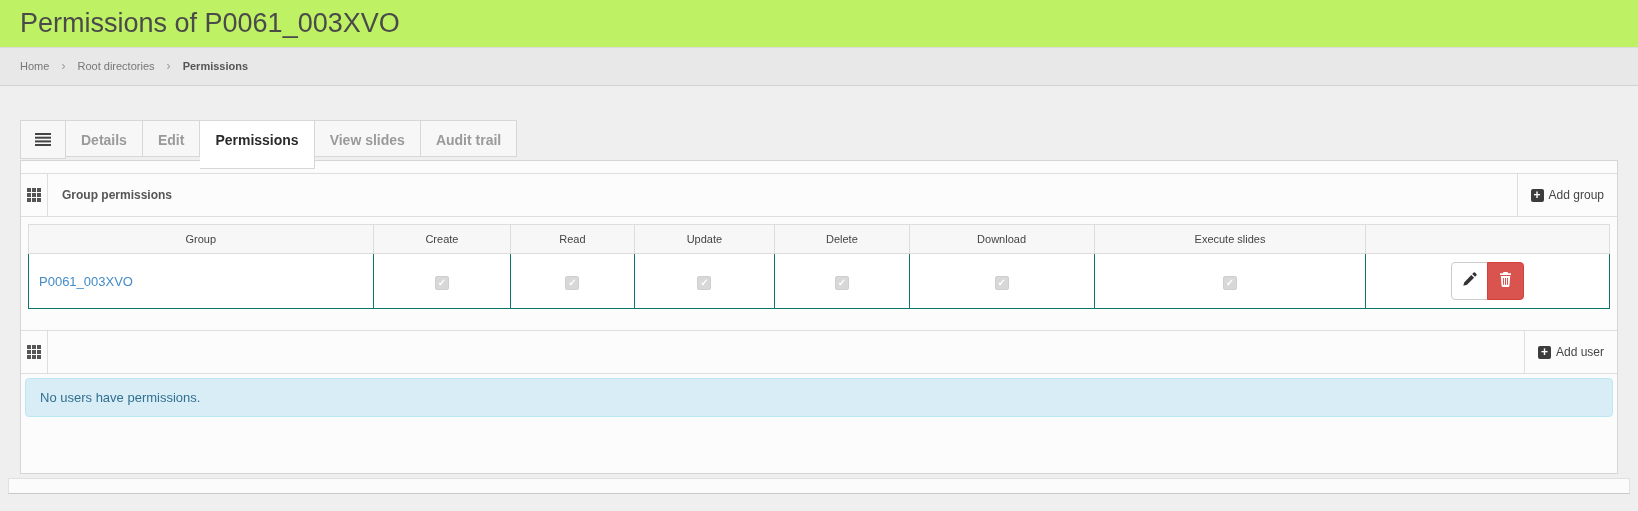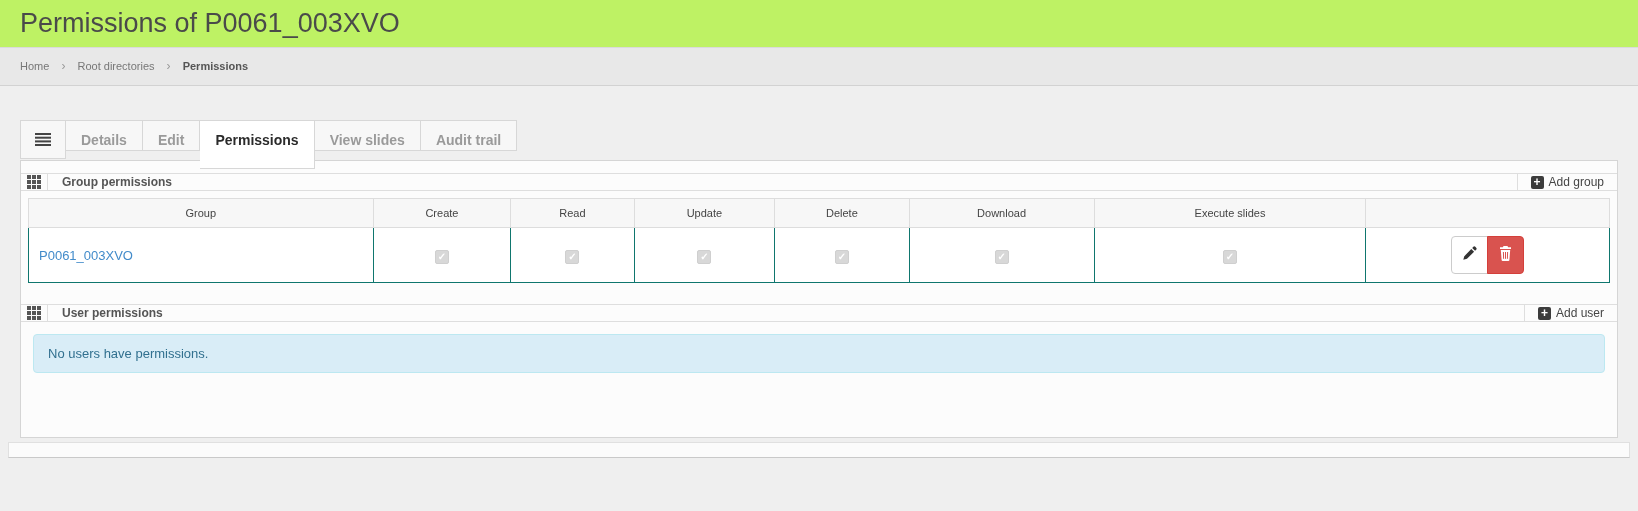"Details" .tab { padding: 11px 15px 2px -> 11px 15px 8px }
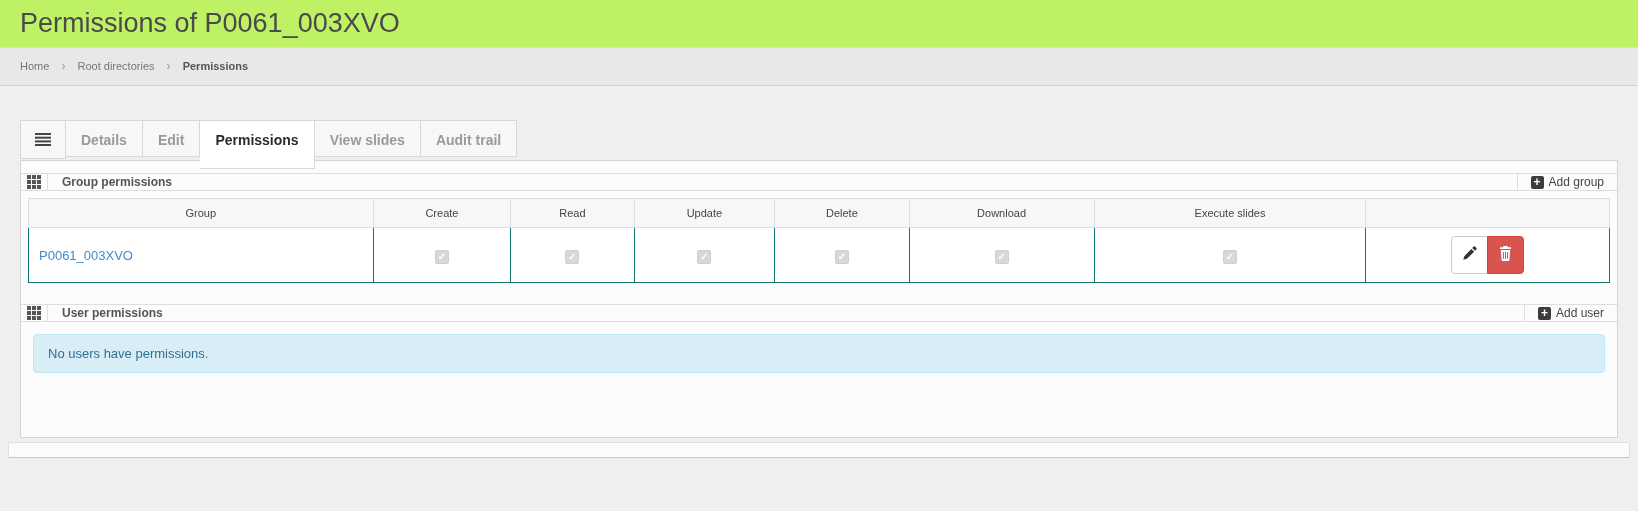"Group permissions" .panel-head { height: 18px -> 44px }
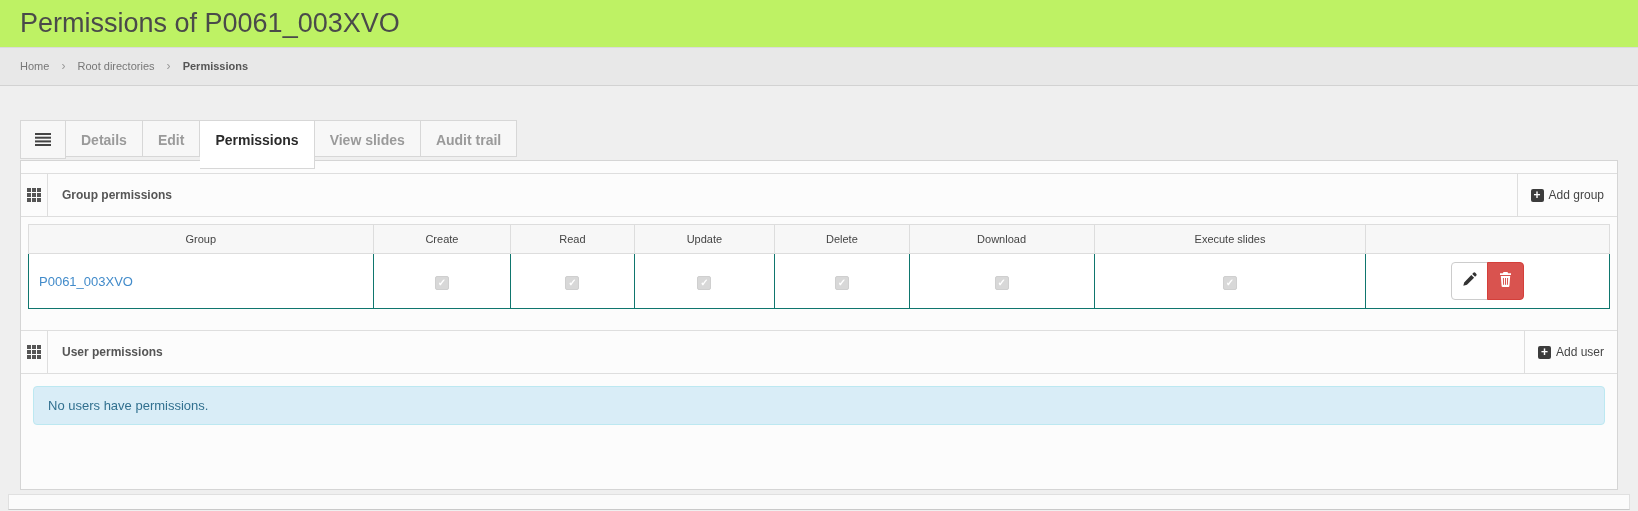"User permissions" div.panel-title { html: <div>User permissions</div> -> none }
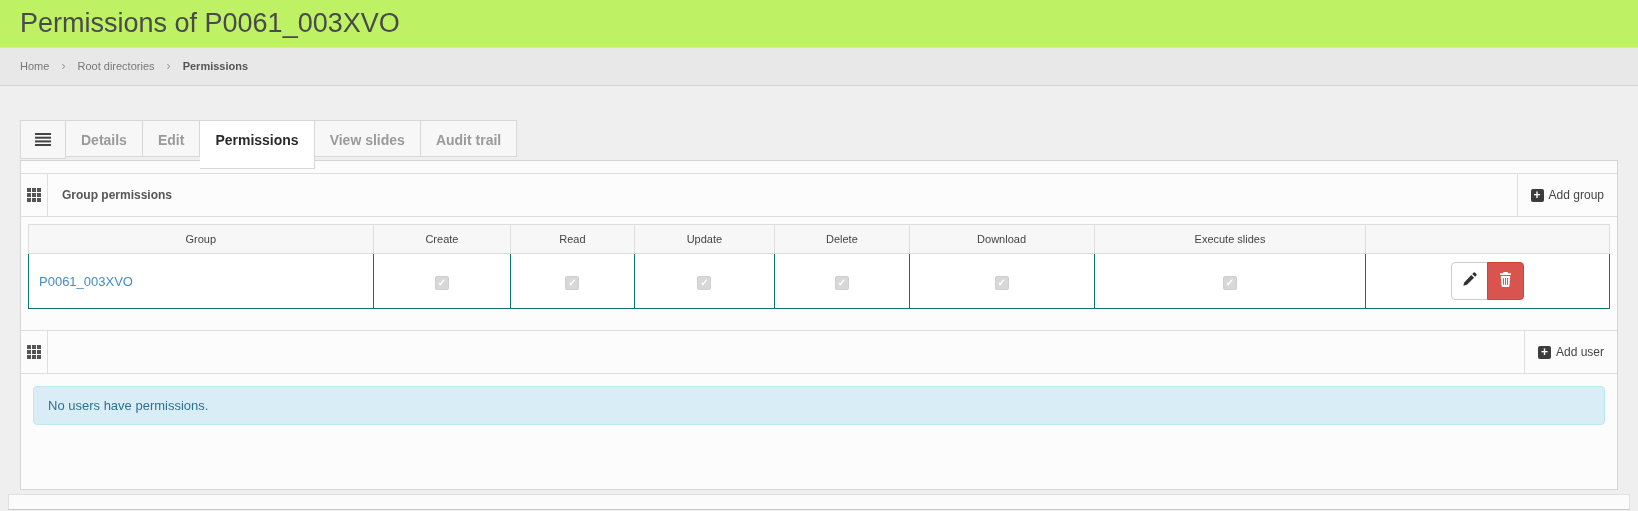"No users have permissions." .alert-info { margin: 12px -> 4px }
